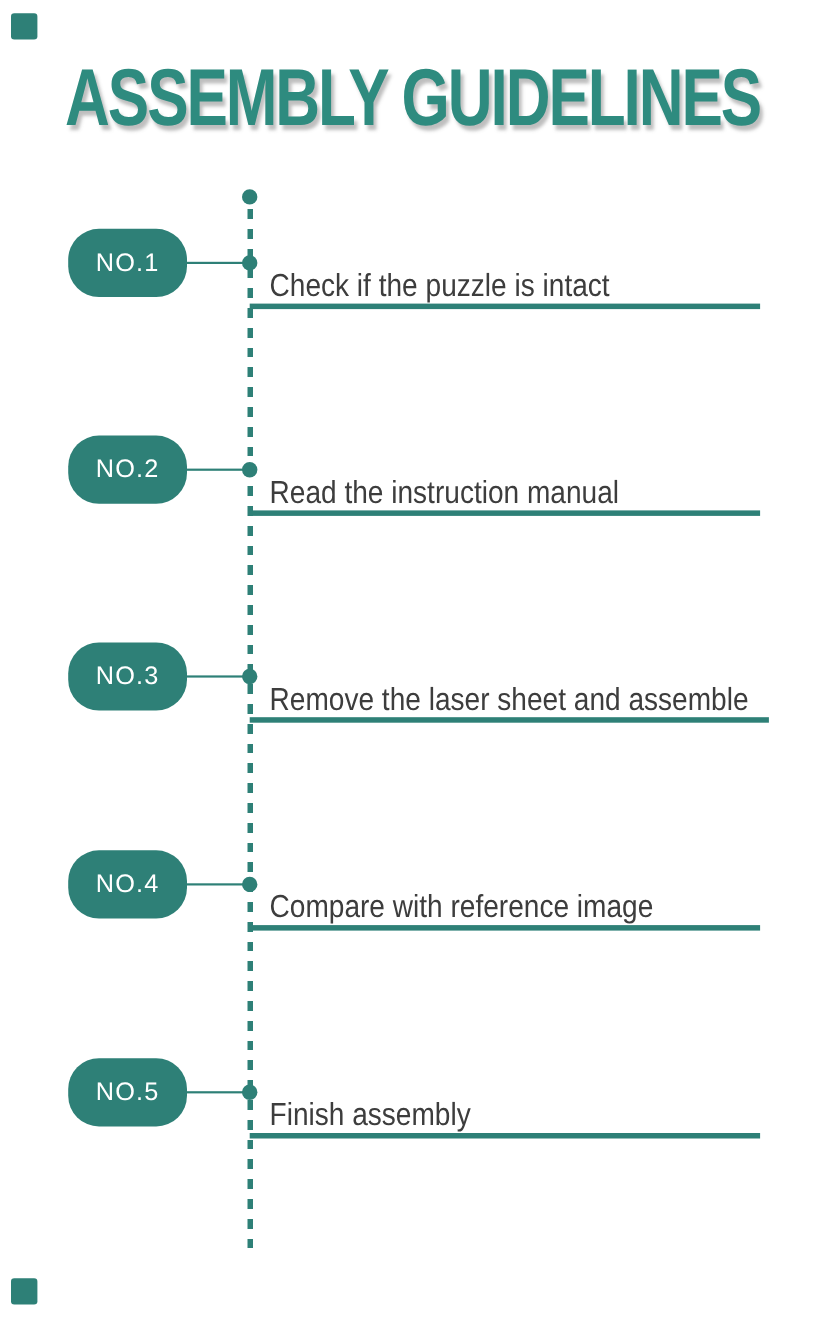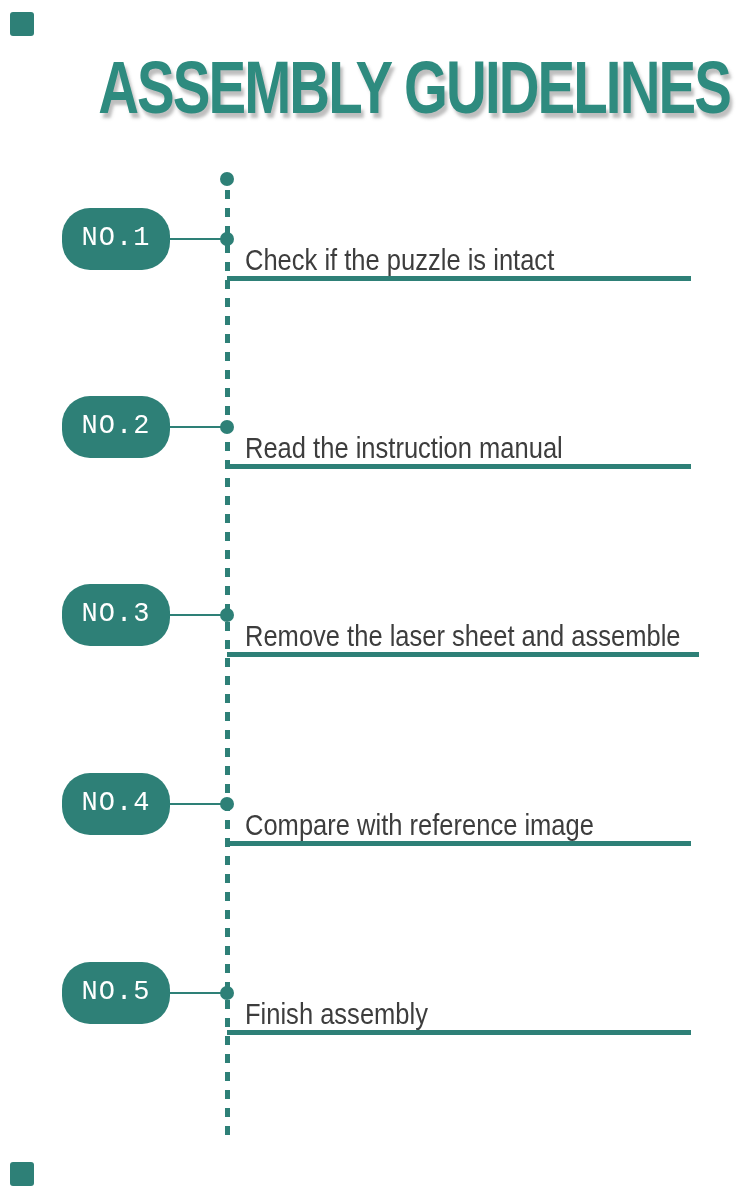"ASSEMBLY GUIDELINES" .title-wrap { text-align: right -> center }
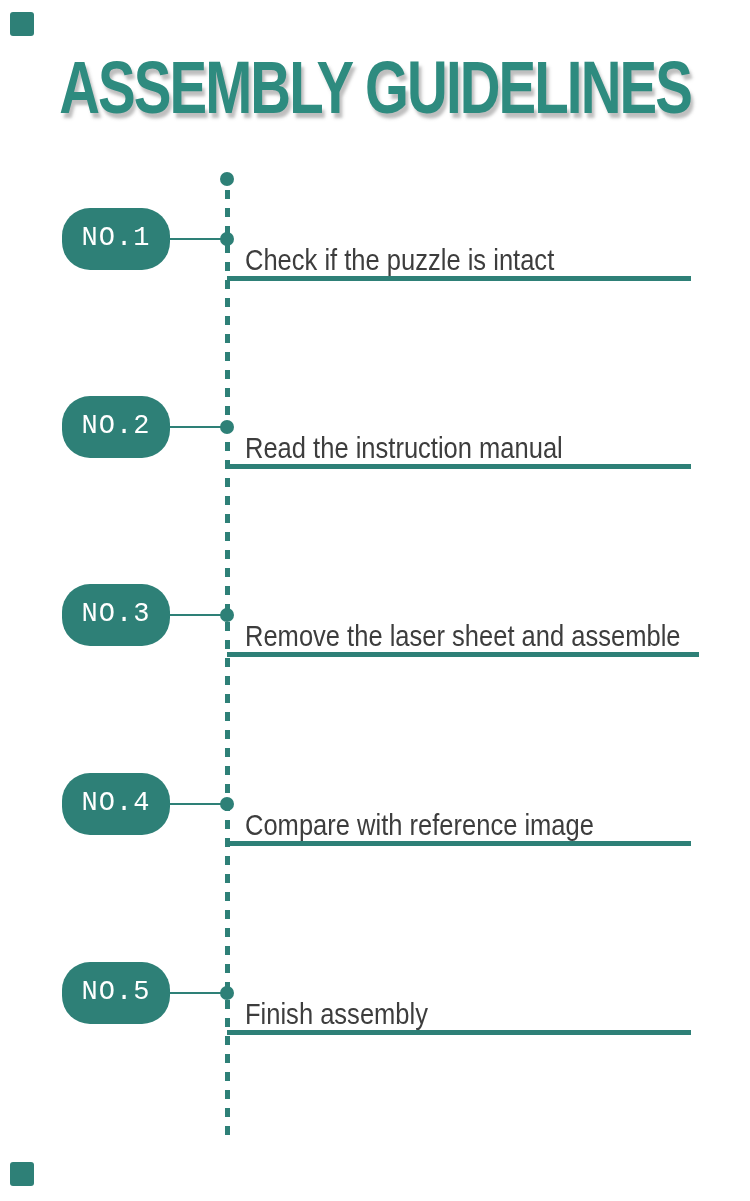"NO.1" .badge-text { font-family: Liberation Mono, monospace -> none; font-size: 27px -> 23px }
